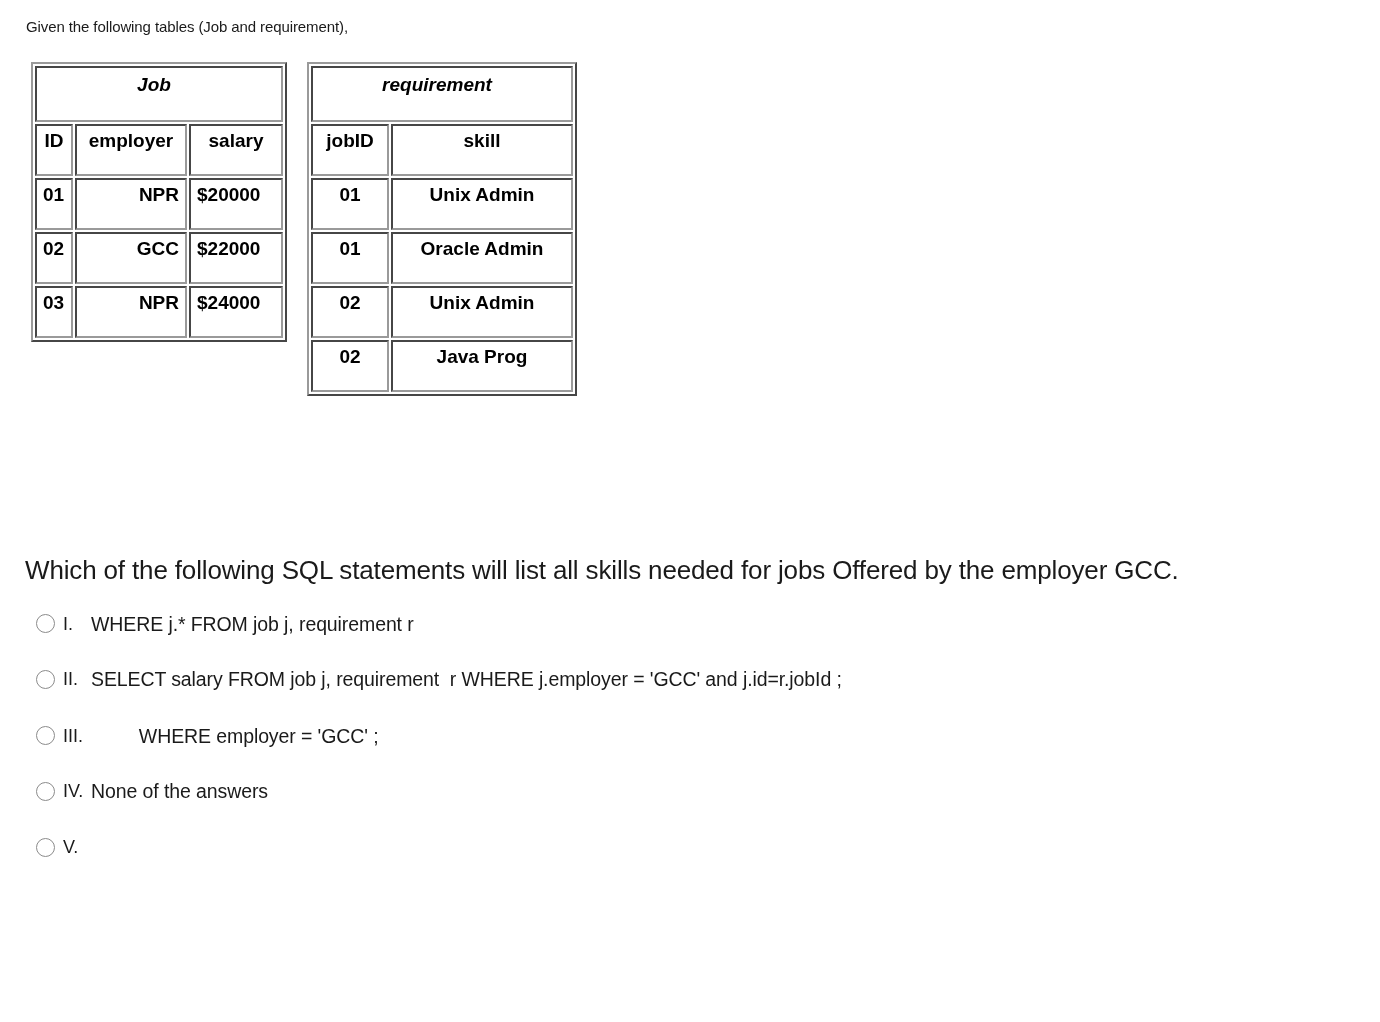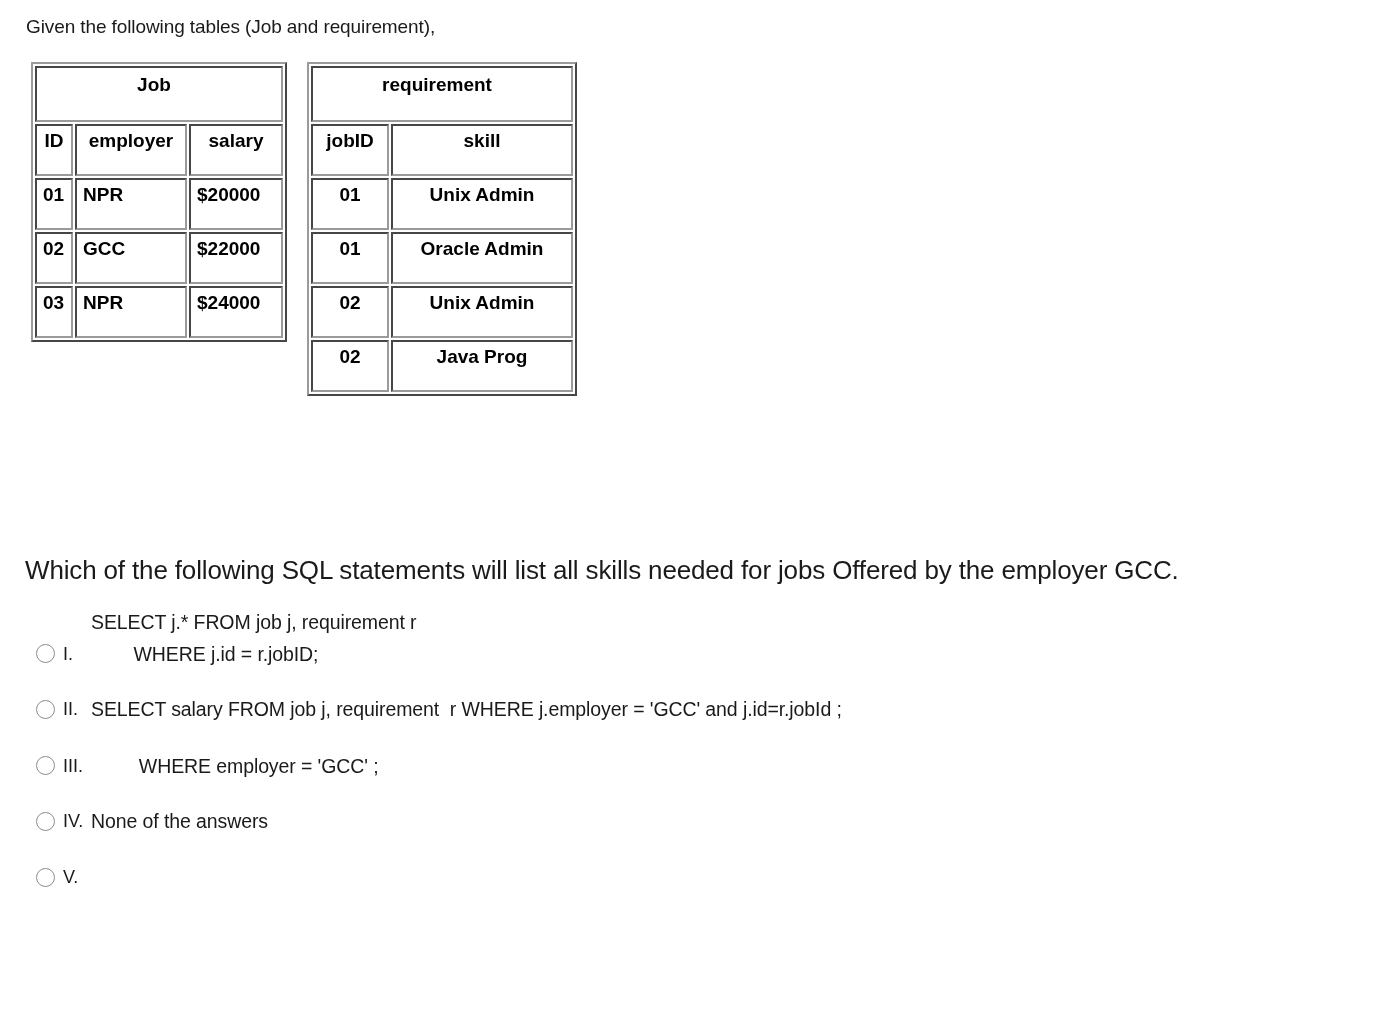"Given the following tables (Job" .intro { font-size: 19px -> 15px }
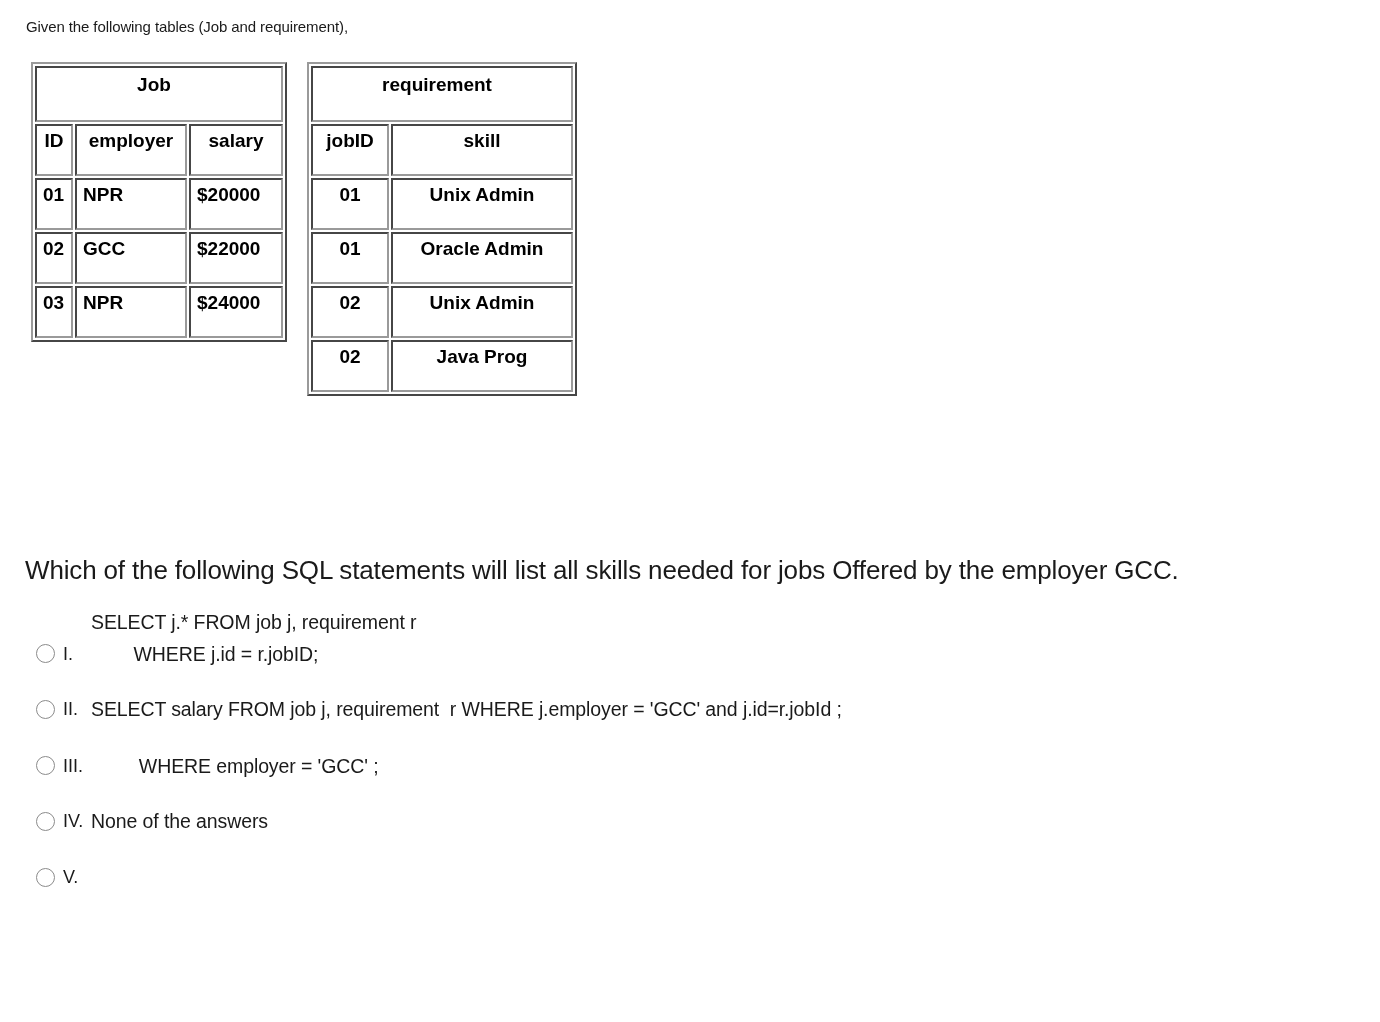"Job" table.db th.title { font-style: none -> italic }
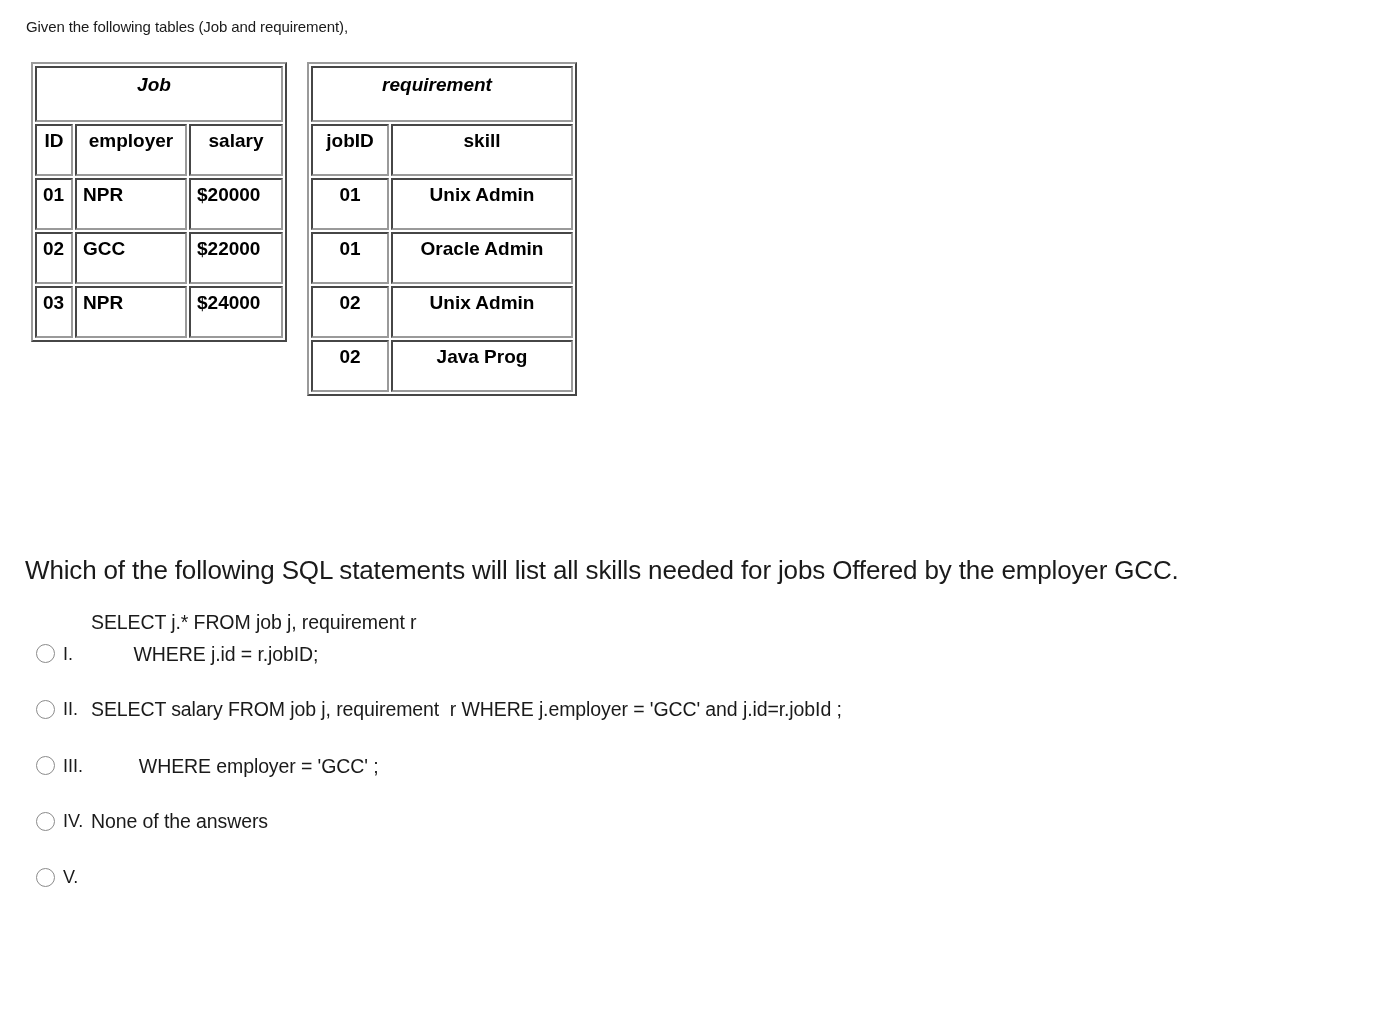"NPR" #job-table .c-emp { text-align: left -> right }
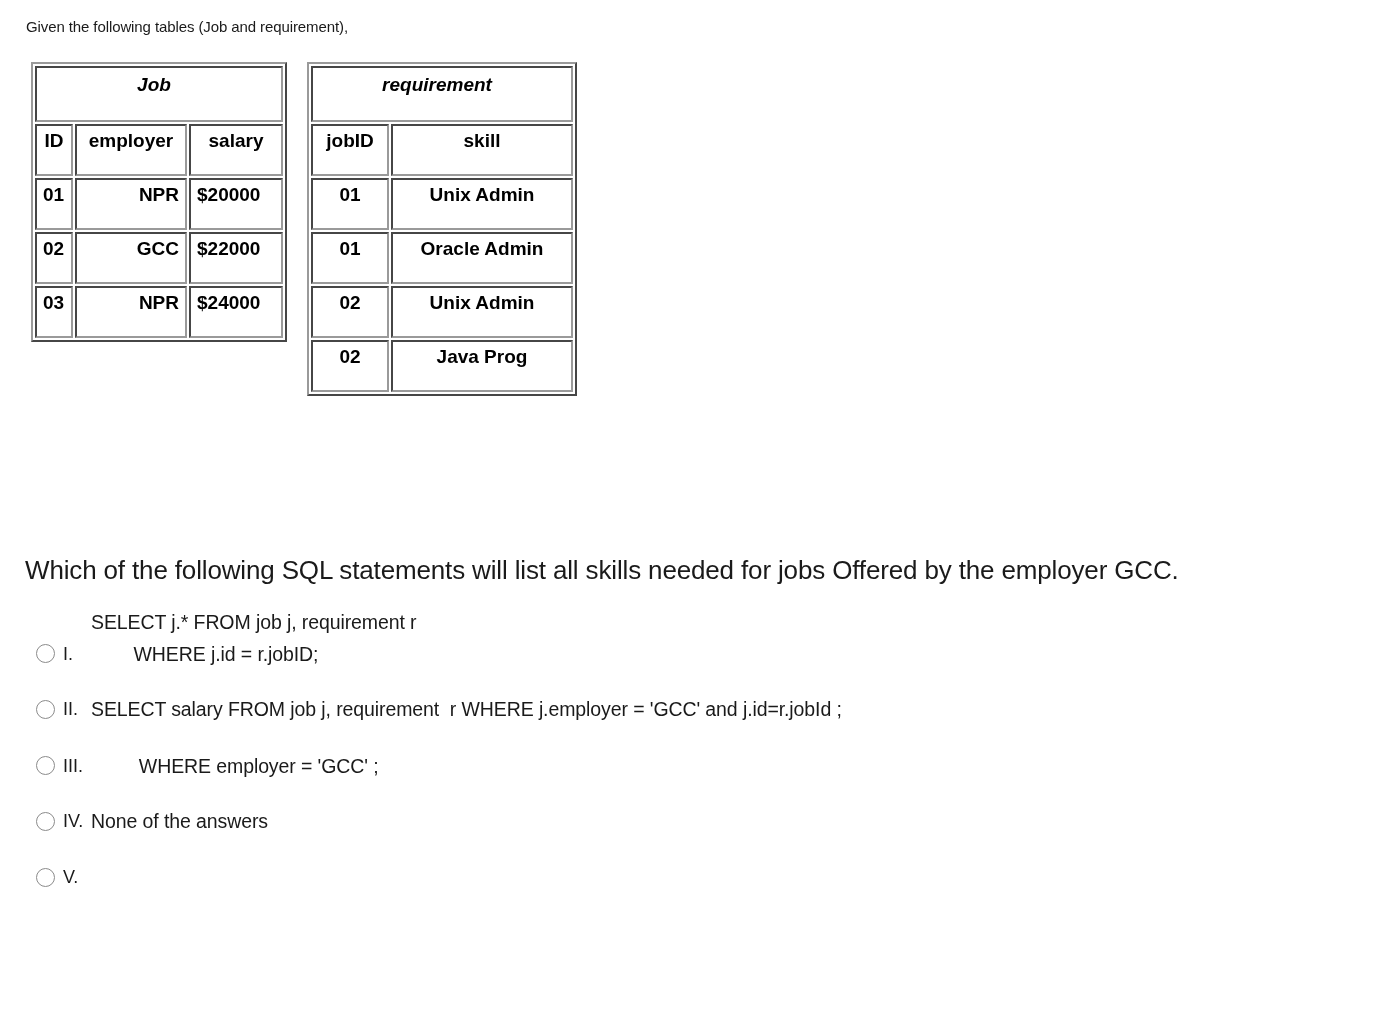"SELECT j.* FROM job j," span.l1 { text: SELECT -> WHERE }
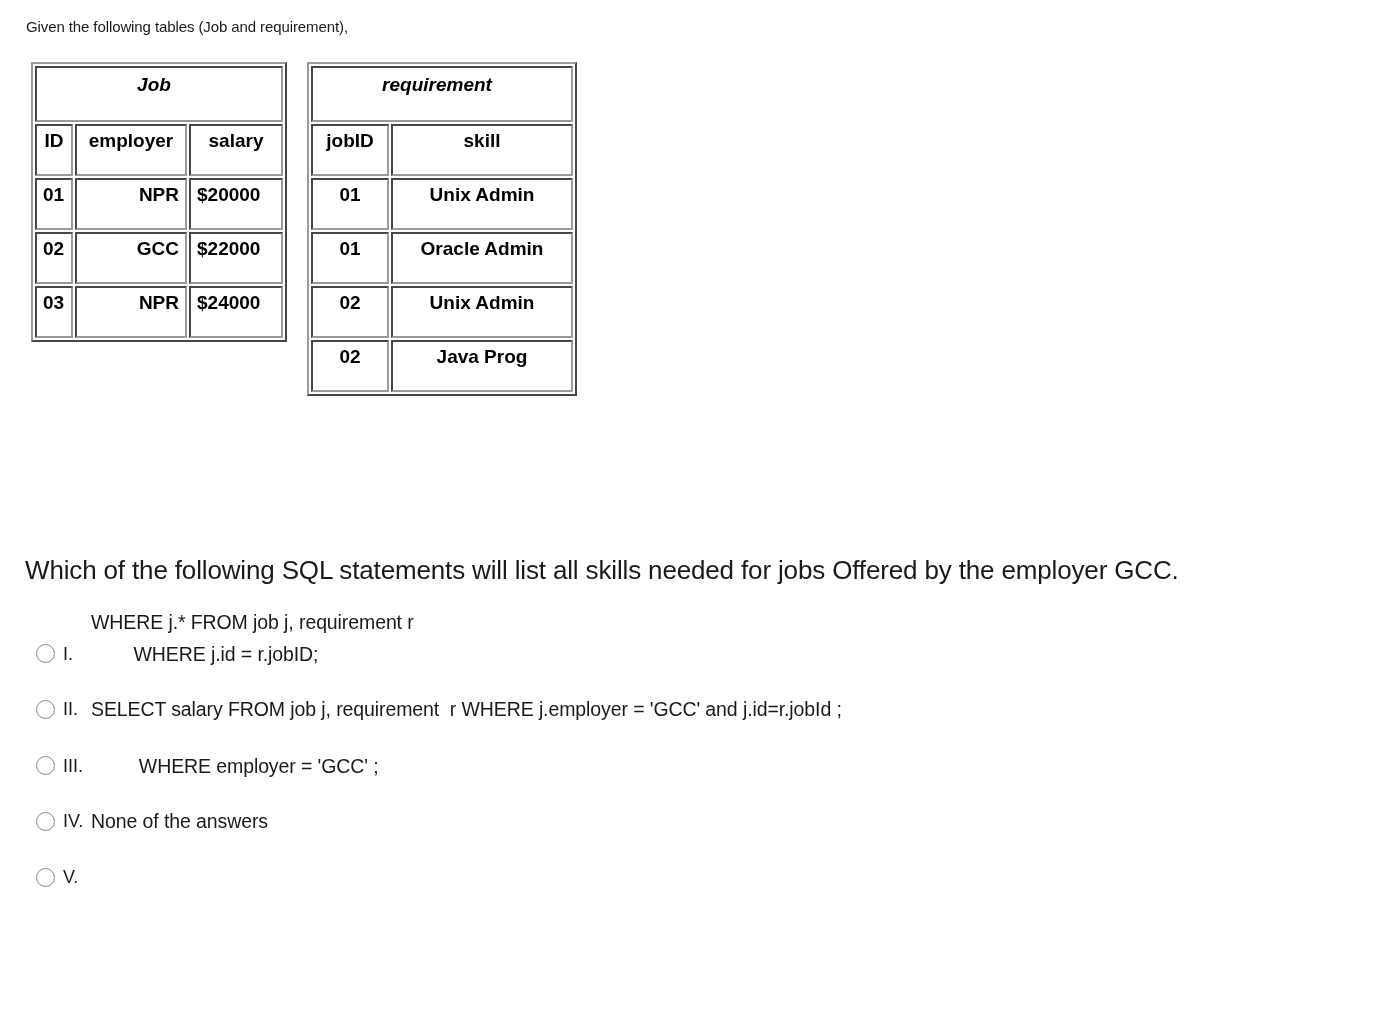"WHERE j.id = r.jobID;" span.l2 { html: <span> WHERE j.id = r.jobID;</span> -> none }
